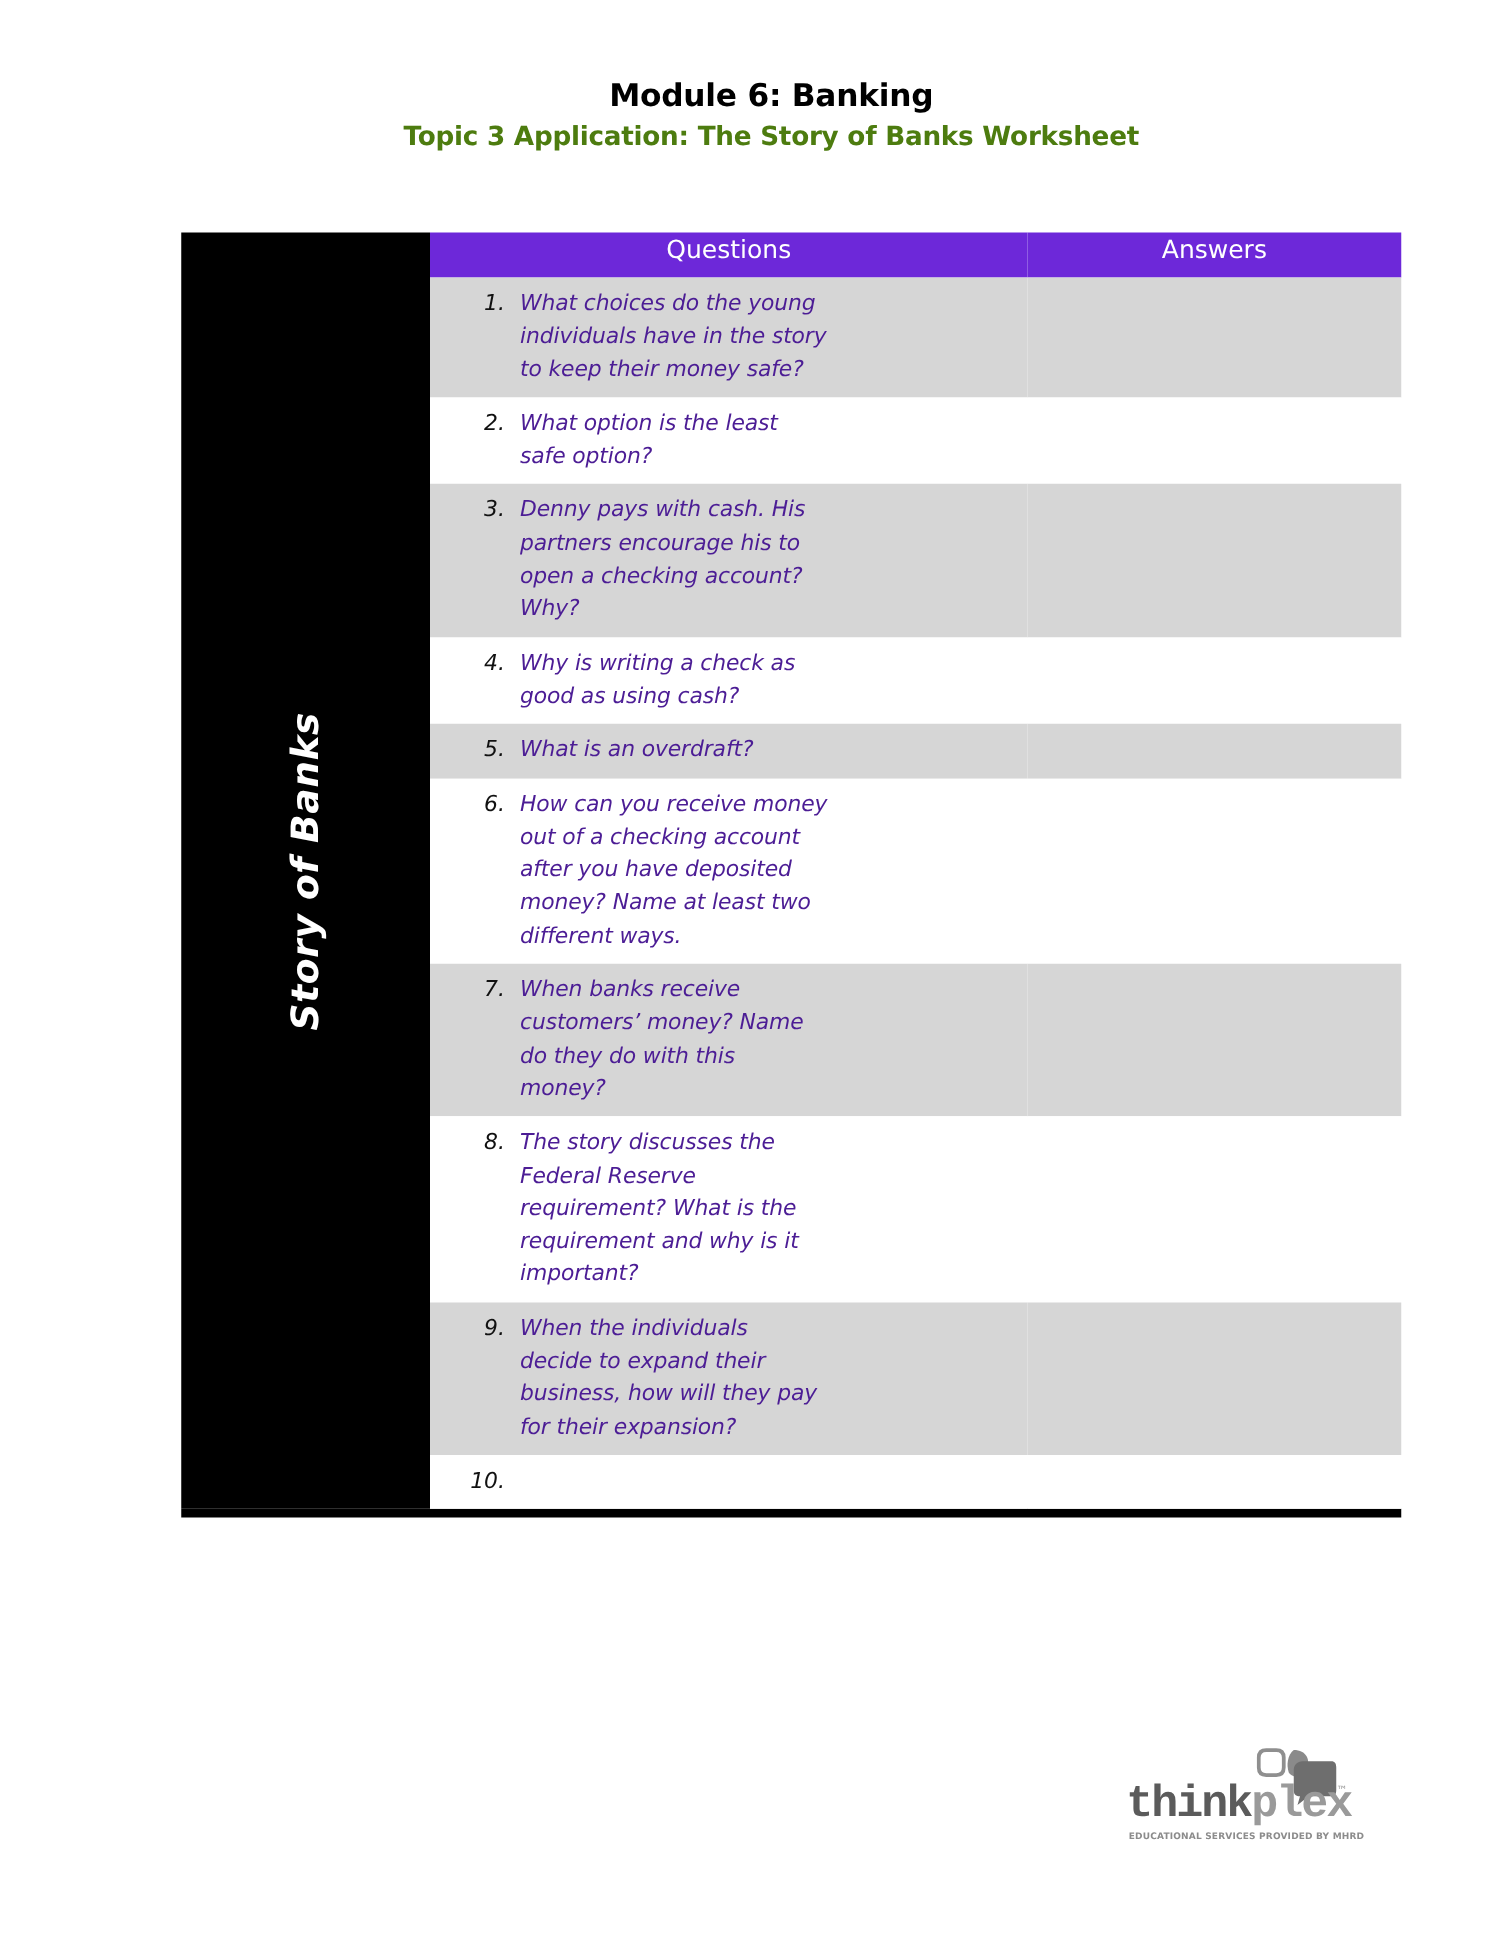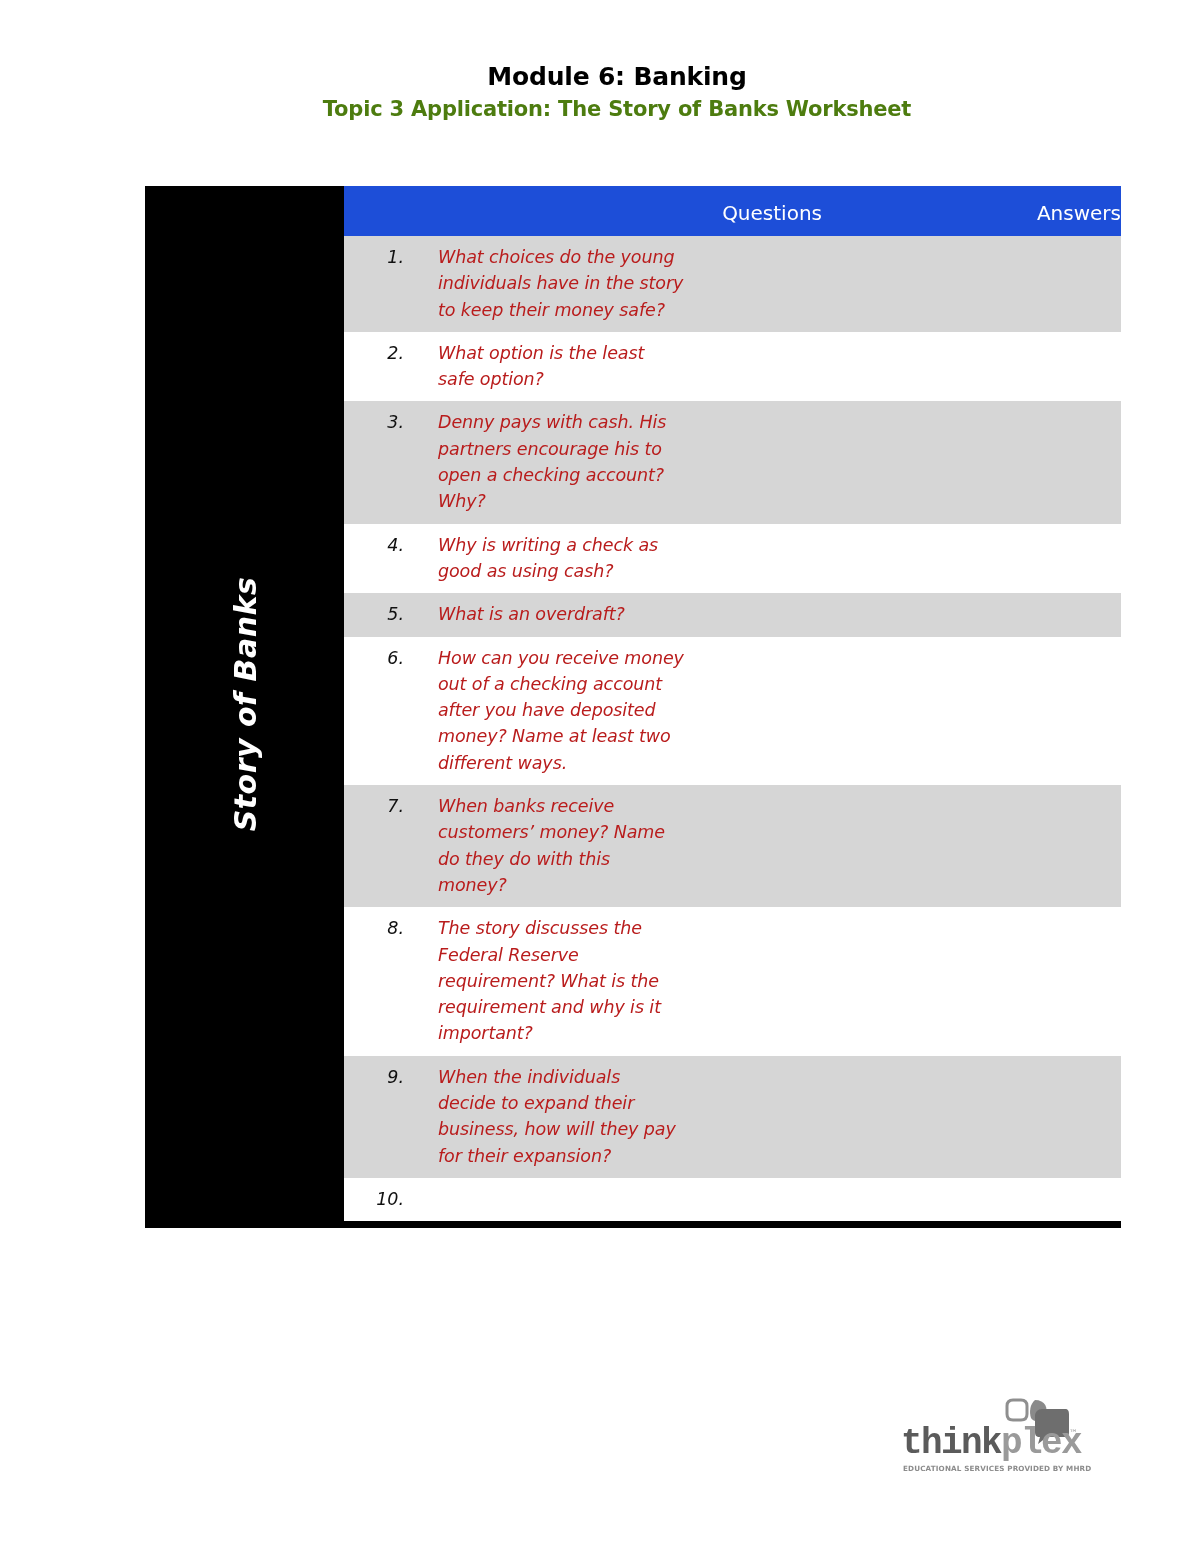"Questions" .hdr { background: #1d4ed8 -> #6d28d9; padding: 16px 0 12px 0 -> 2px 0 12px 0; text-align: right -> center }
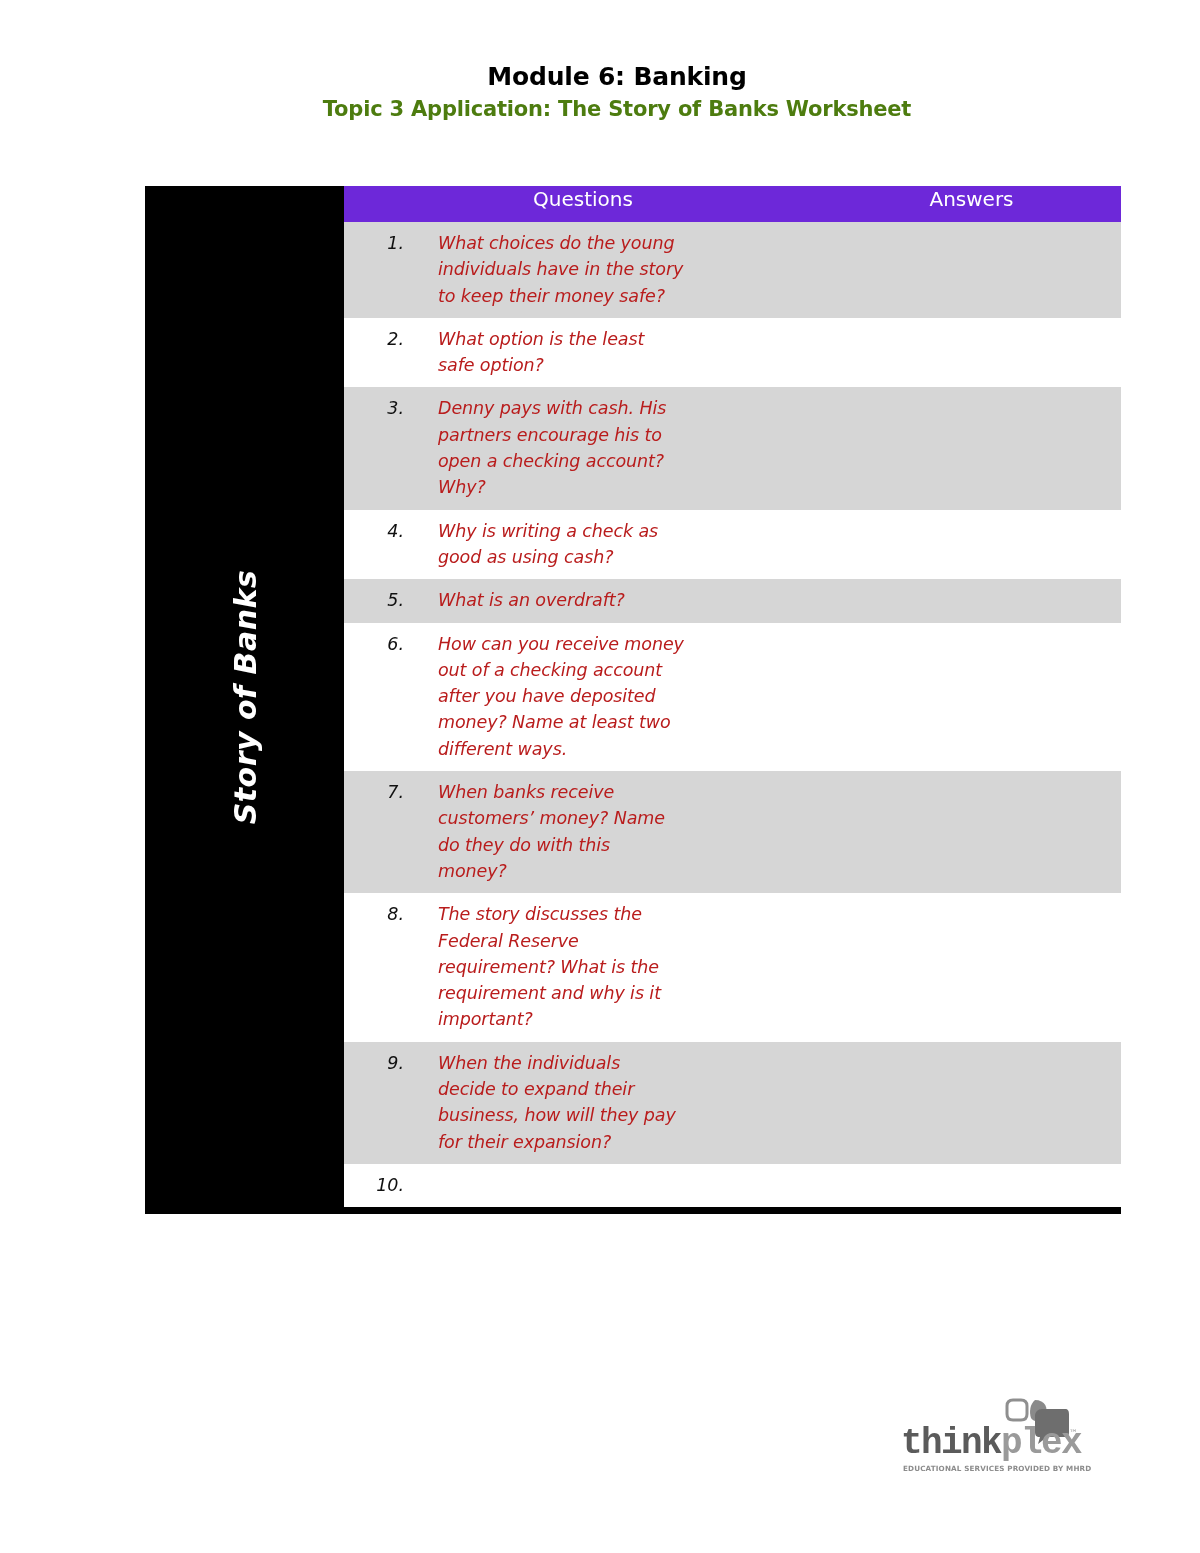"What choices do the young" .q-text { color: #b91c1c -> #4c1d95; margin-left: 22px -> none }
